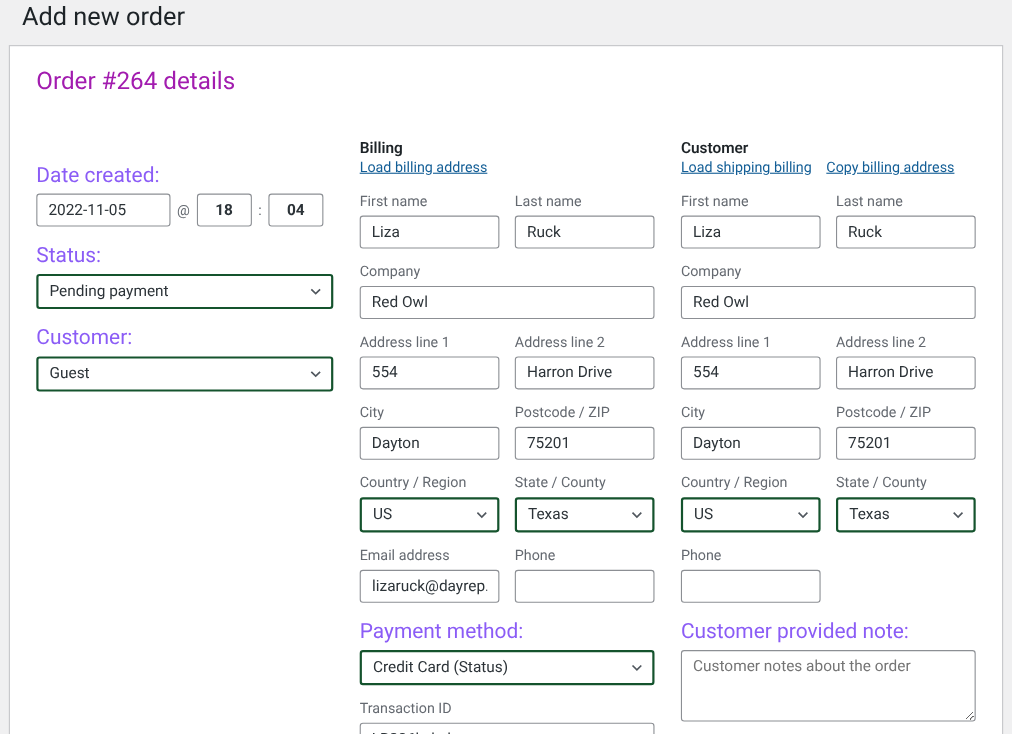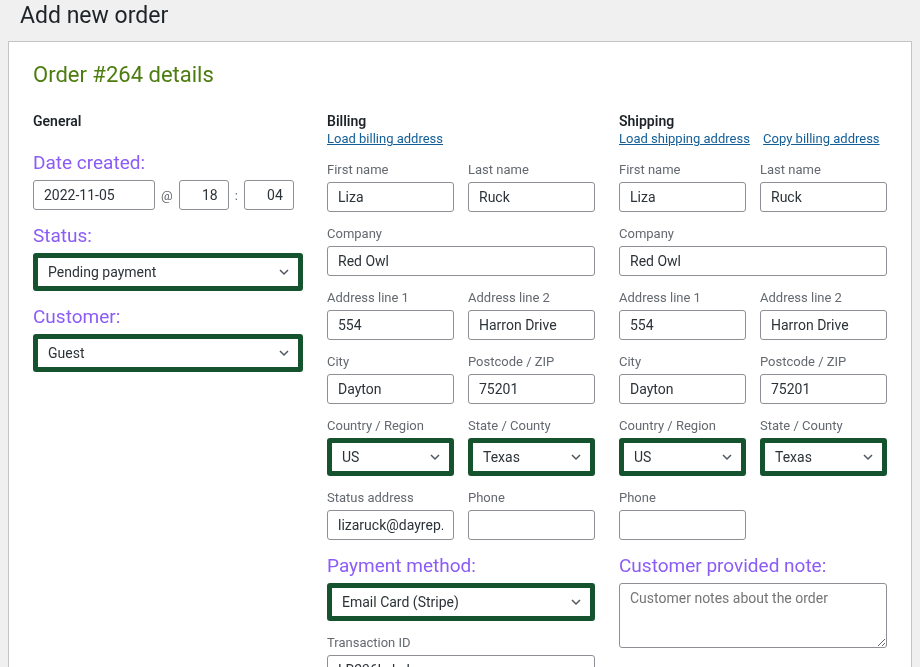"Order #264 details" .order-title { color: #4d7c0f -> #a21caf; margin-bottom: 26px -> 40px }
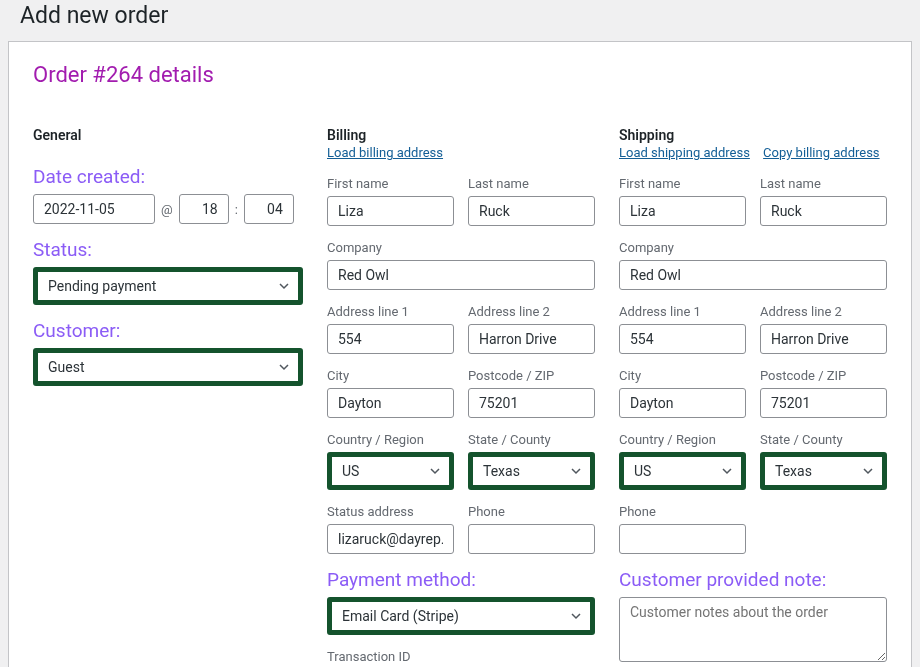"General" div.section-head { html: <div>General</div> -> none }
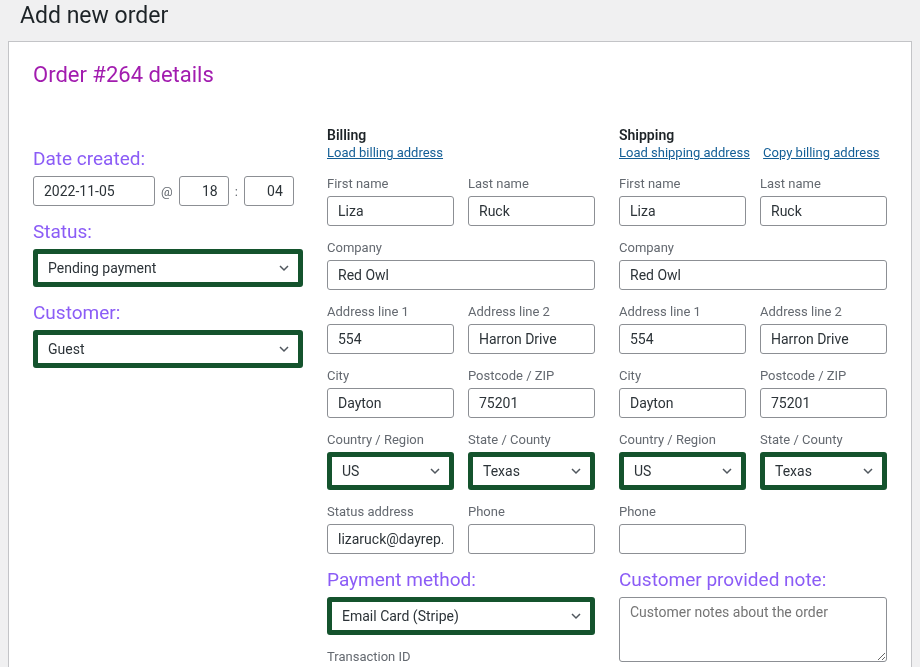"Shipping" div.section-head { text: Shipping -> Customer }
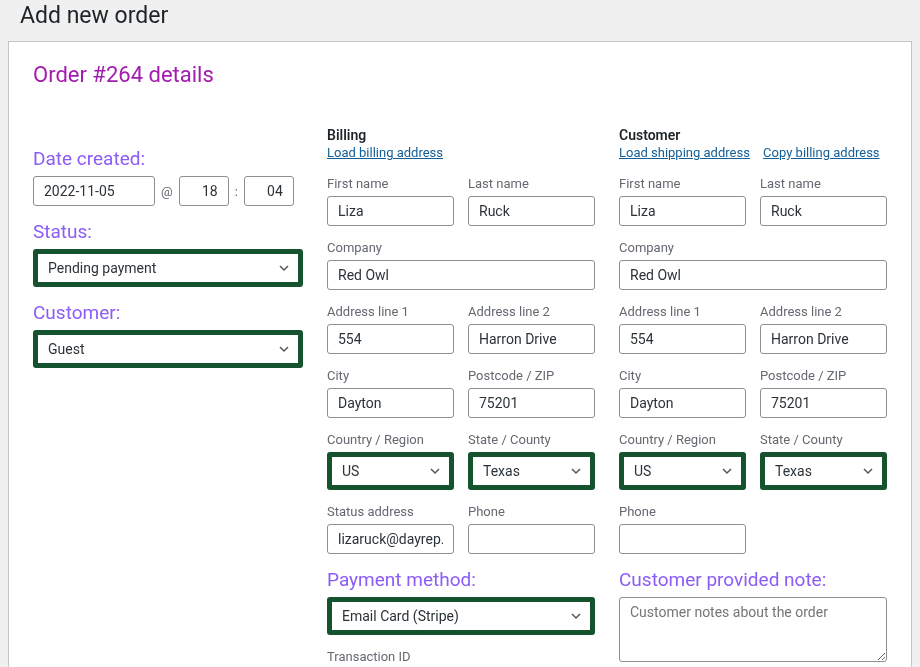"Load shipping address" a { text: address -> billing }
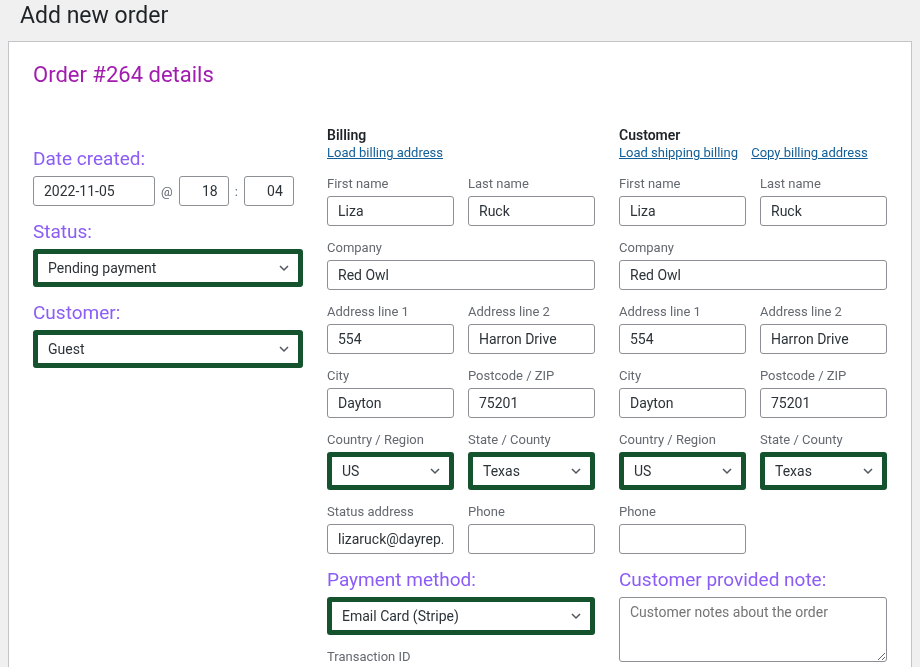"18" .date-row input.date-small { font-weight: none -> bold; text-align: right -> center }
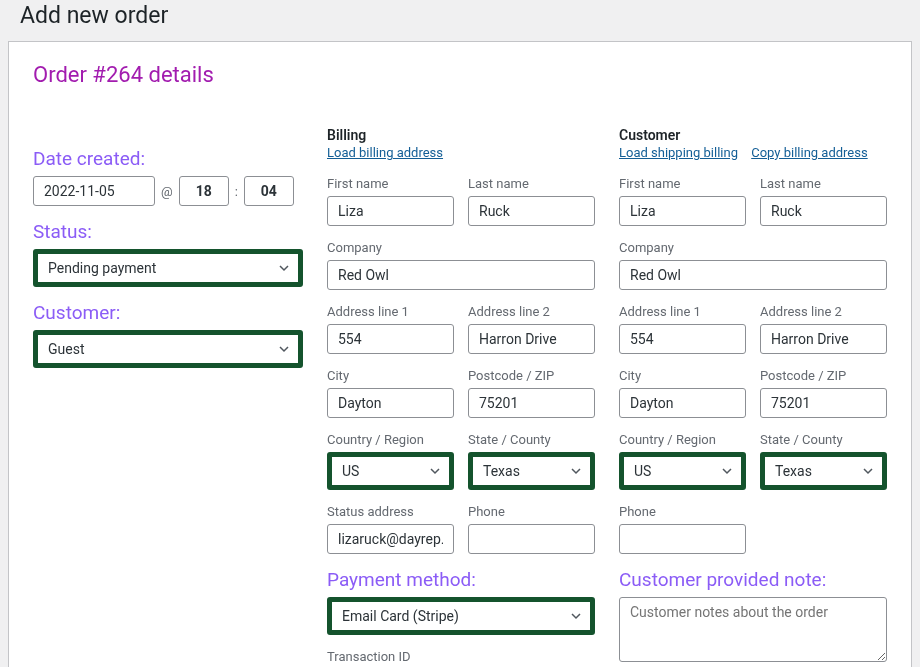"Pending payment" .sel { border: 5px solid #14532d -> 2px solid #14532d }
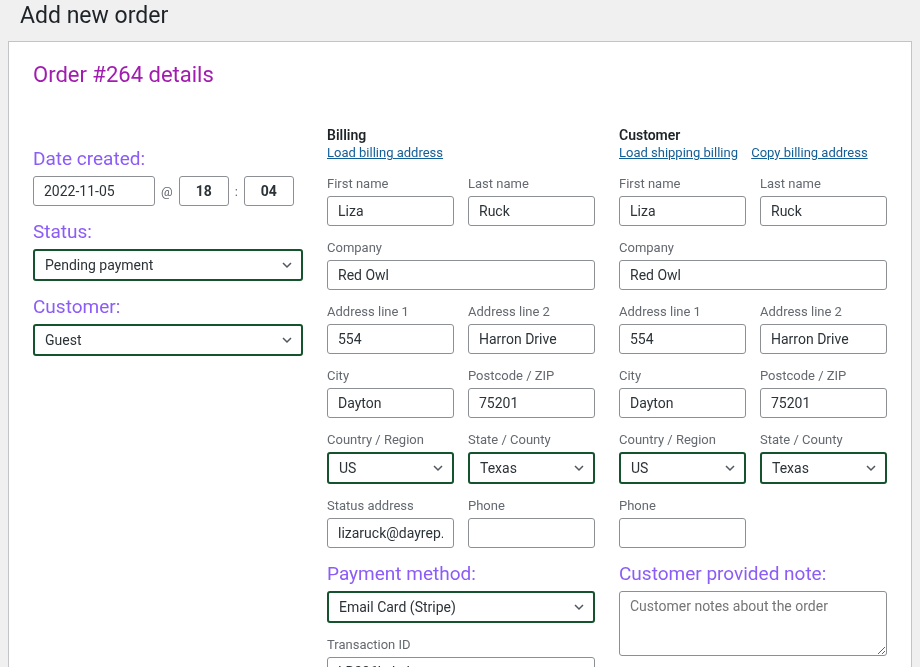"Status address" div.field-label { text: Status -> Email }
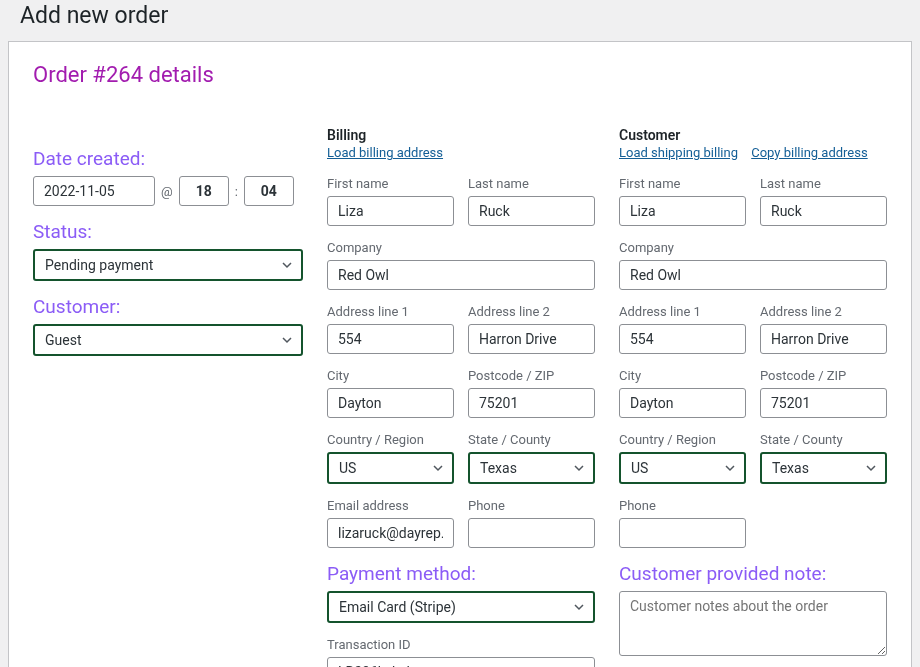"Email Card (Stripe)" span { text: Email Card (Stripe -> Credit Card (Status }
